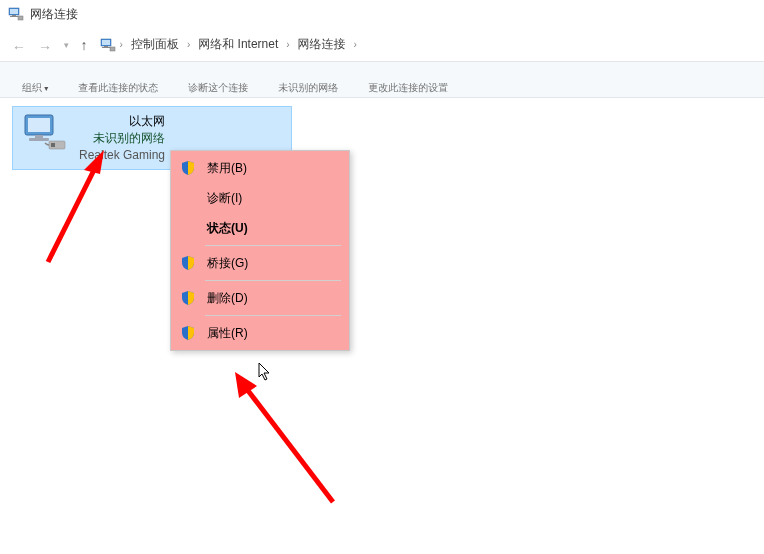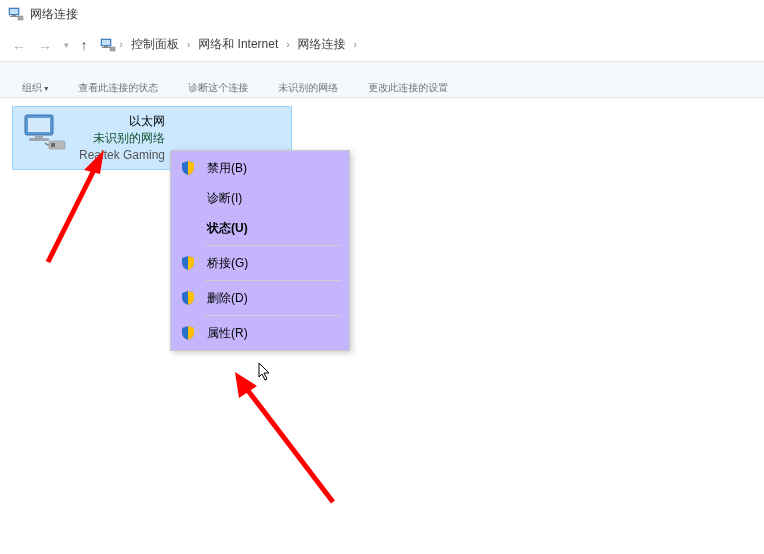"禁用(B)" .context-menu { background: #c4b5fd -> #fca5a5 }
